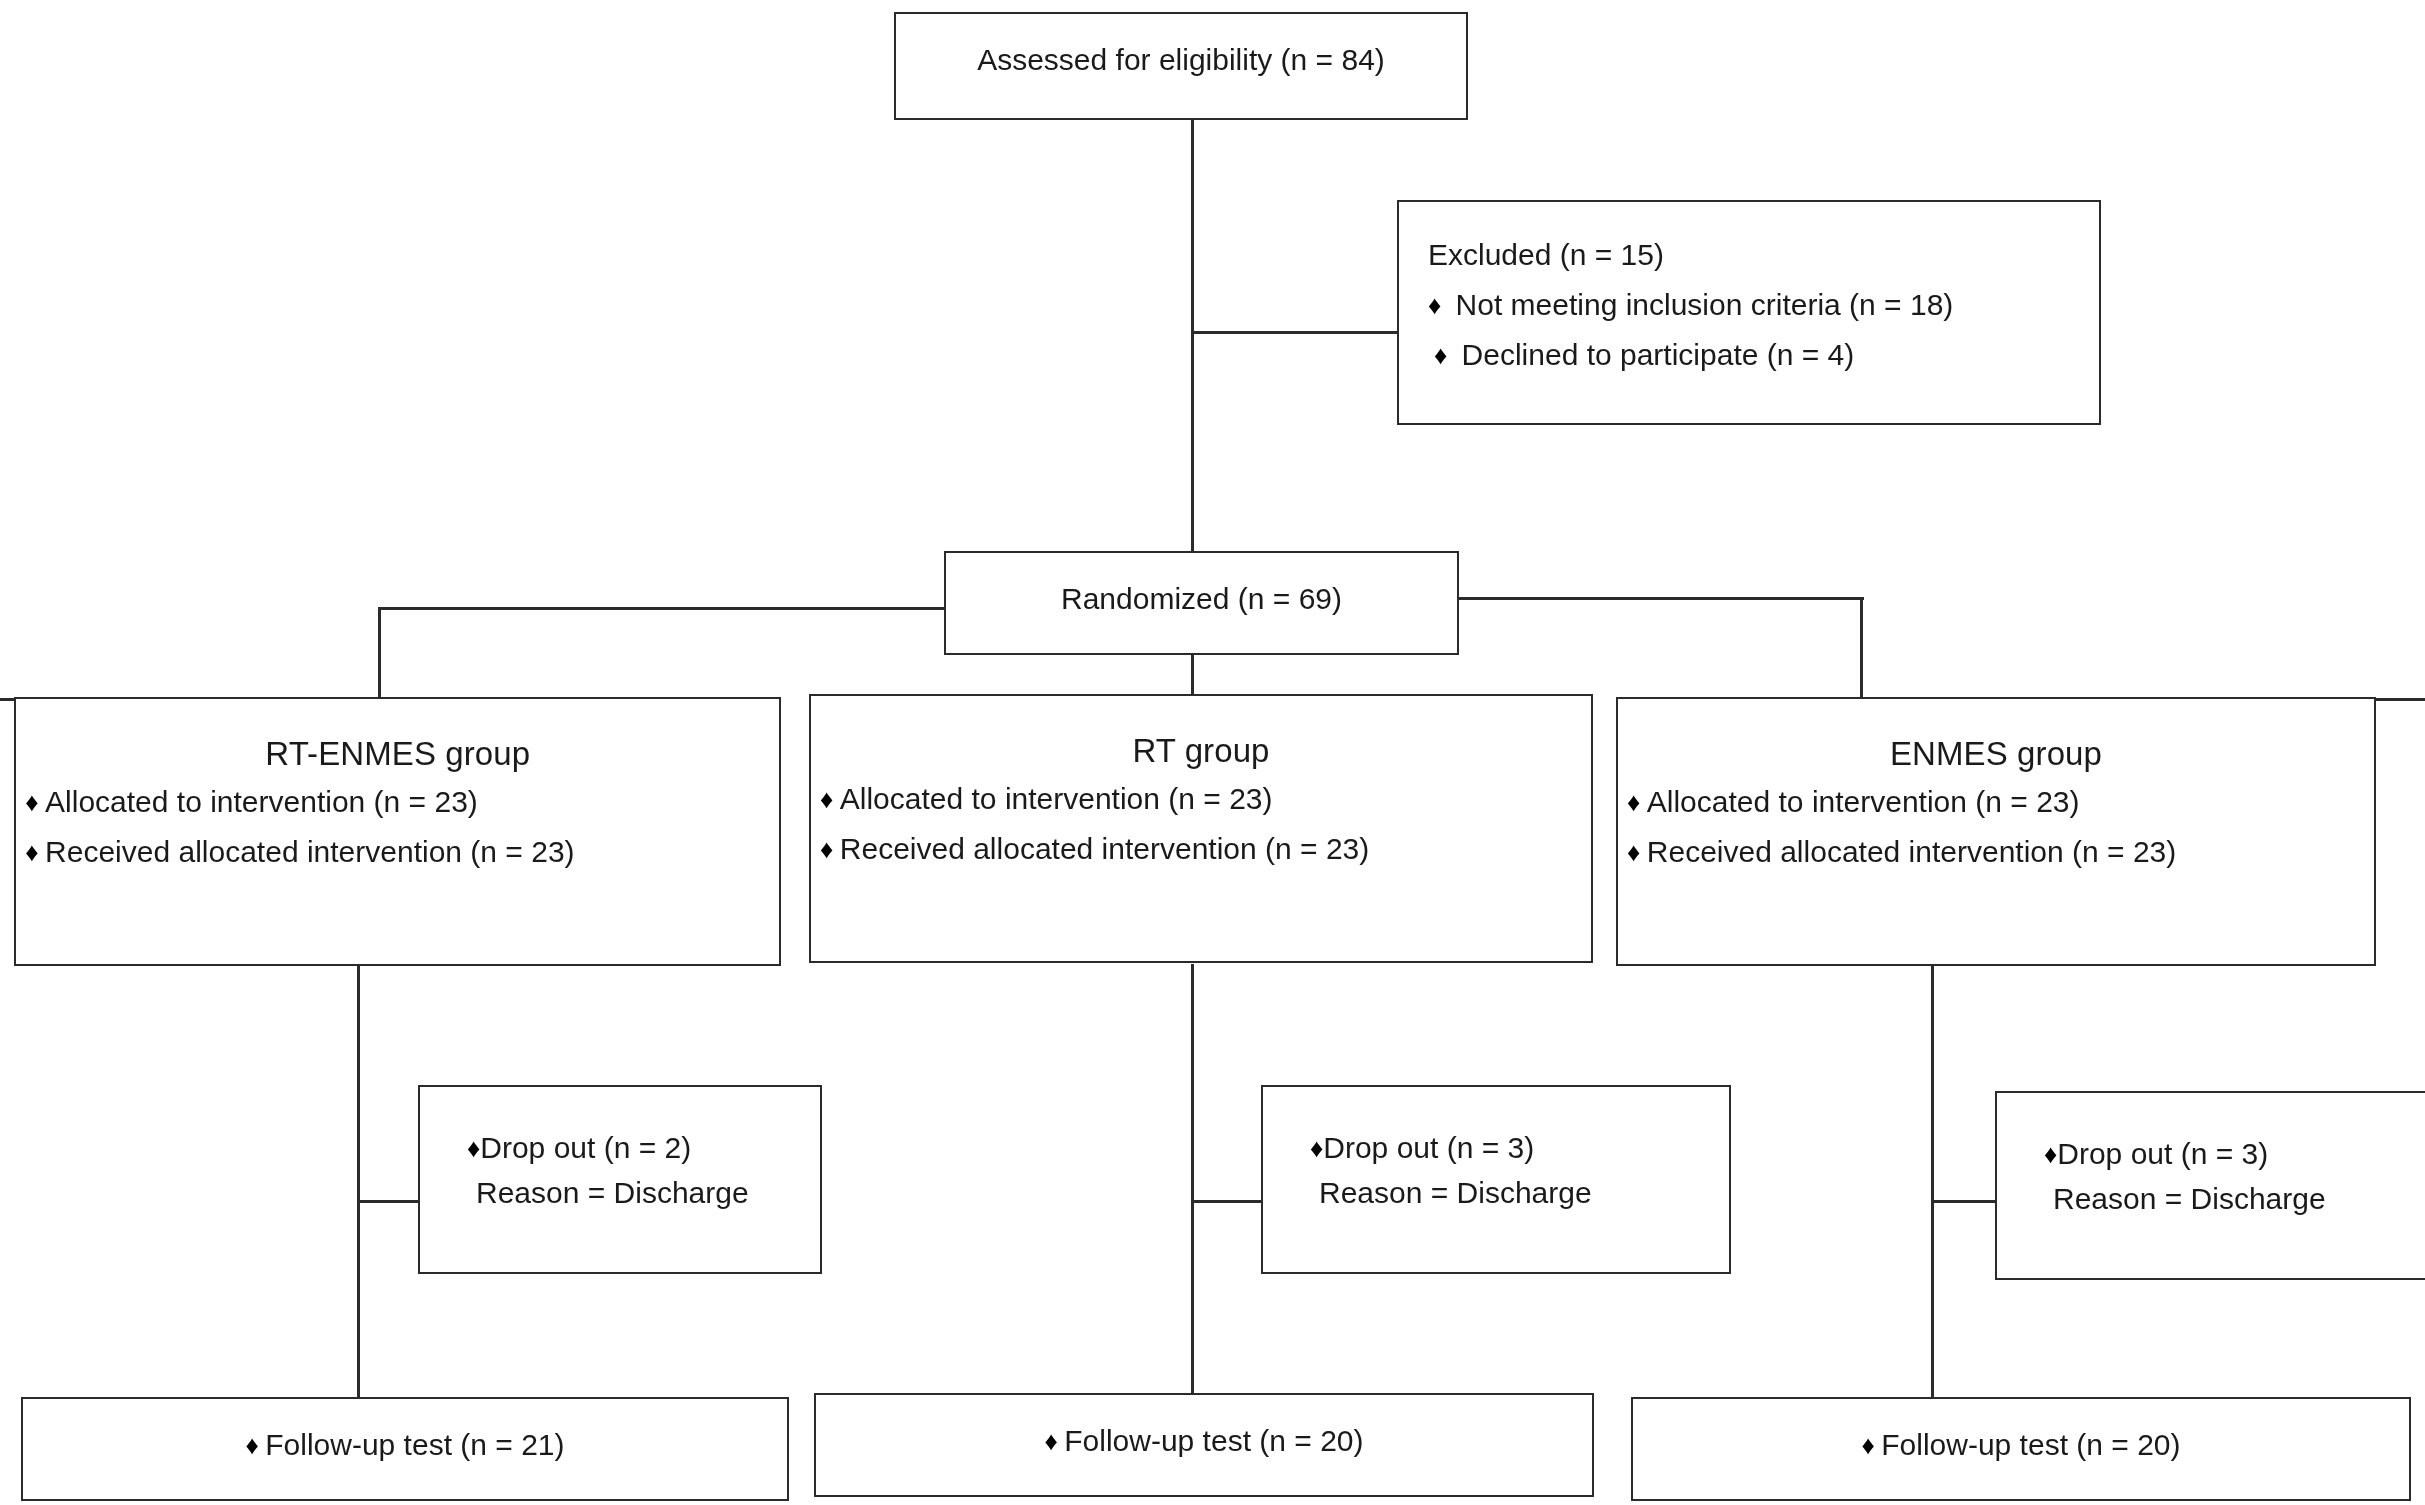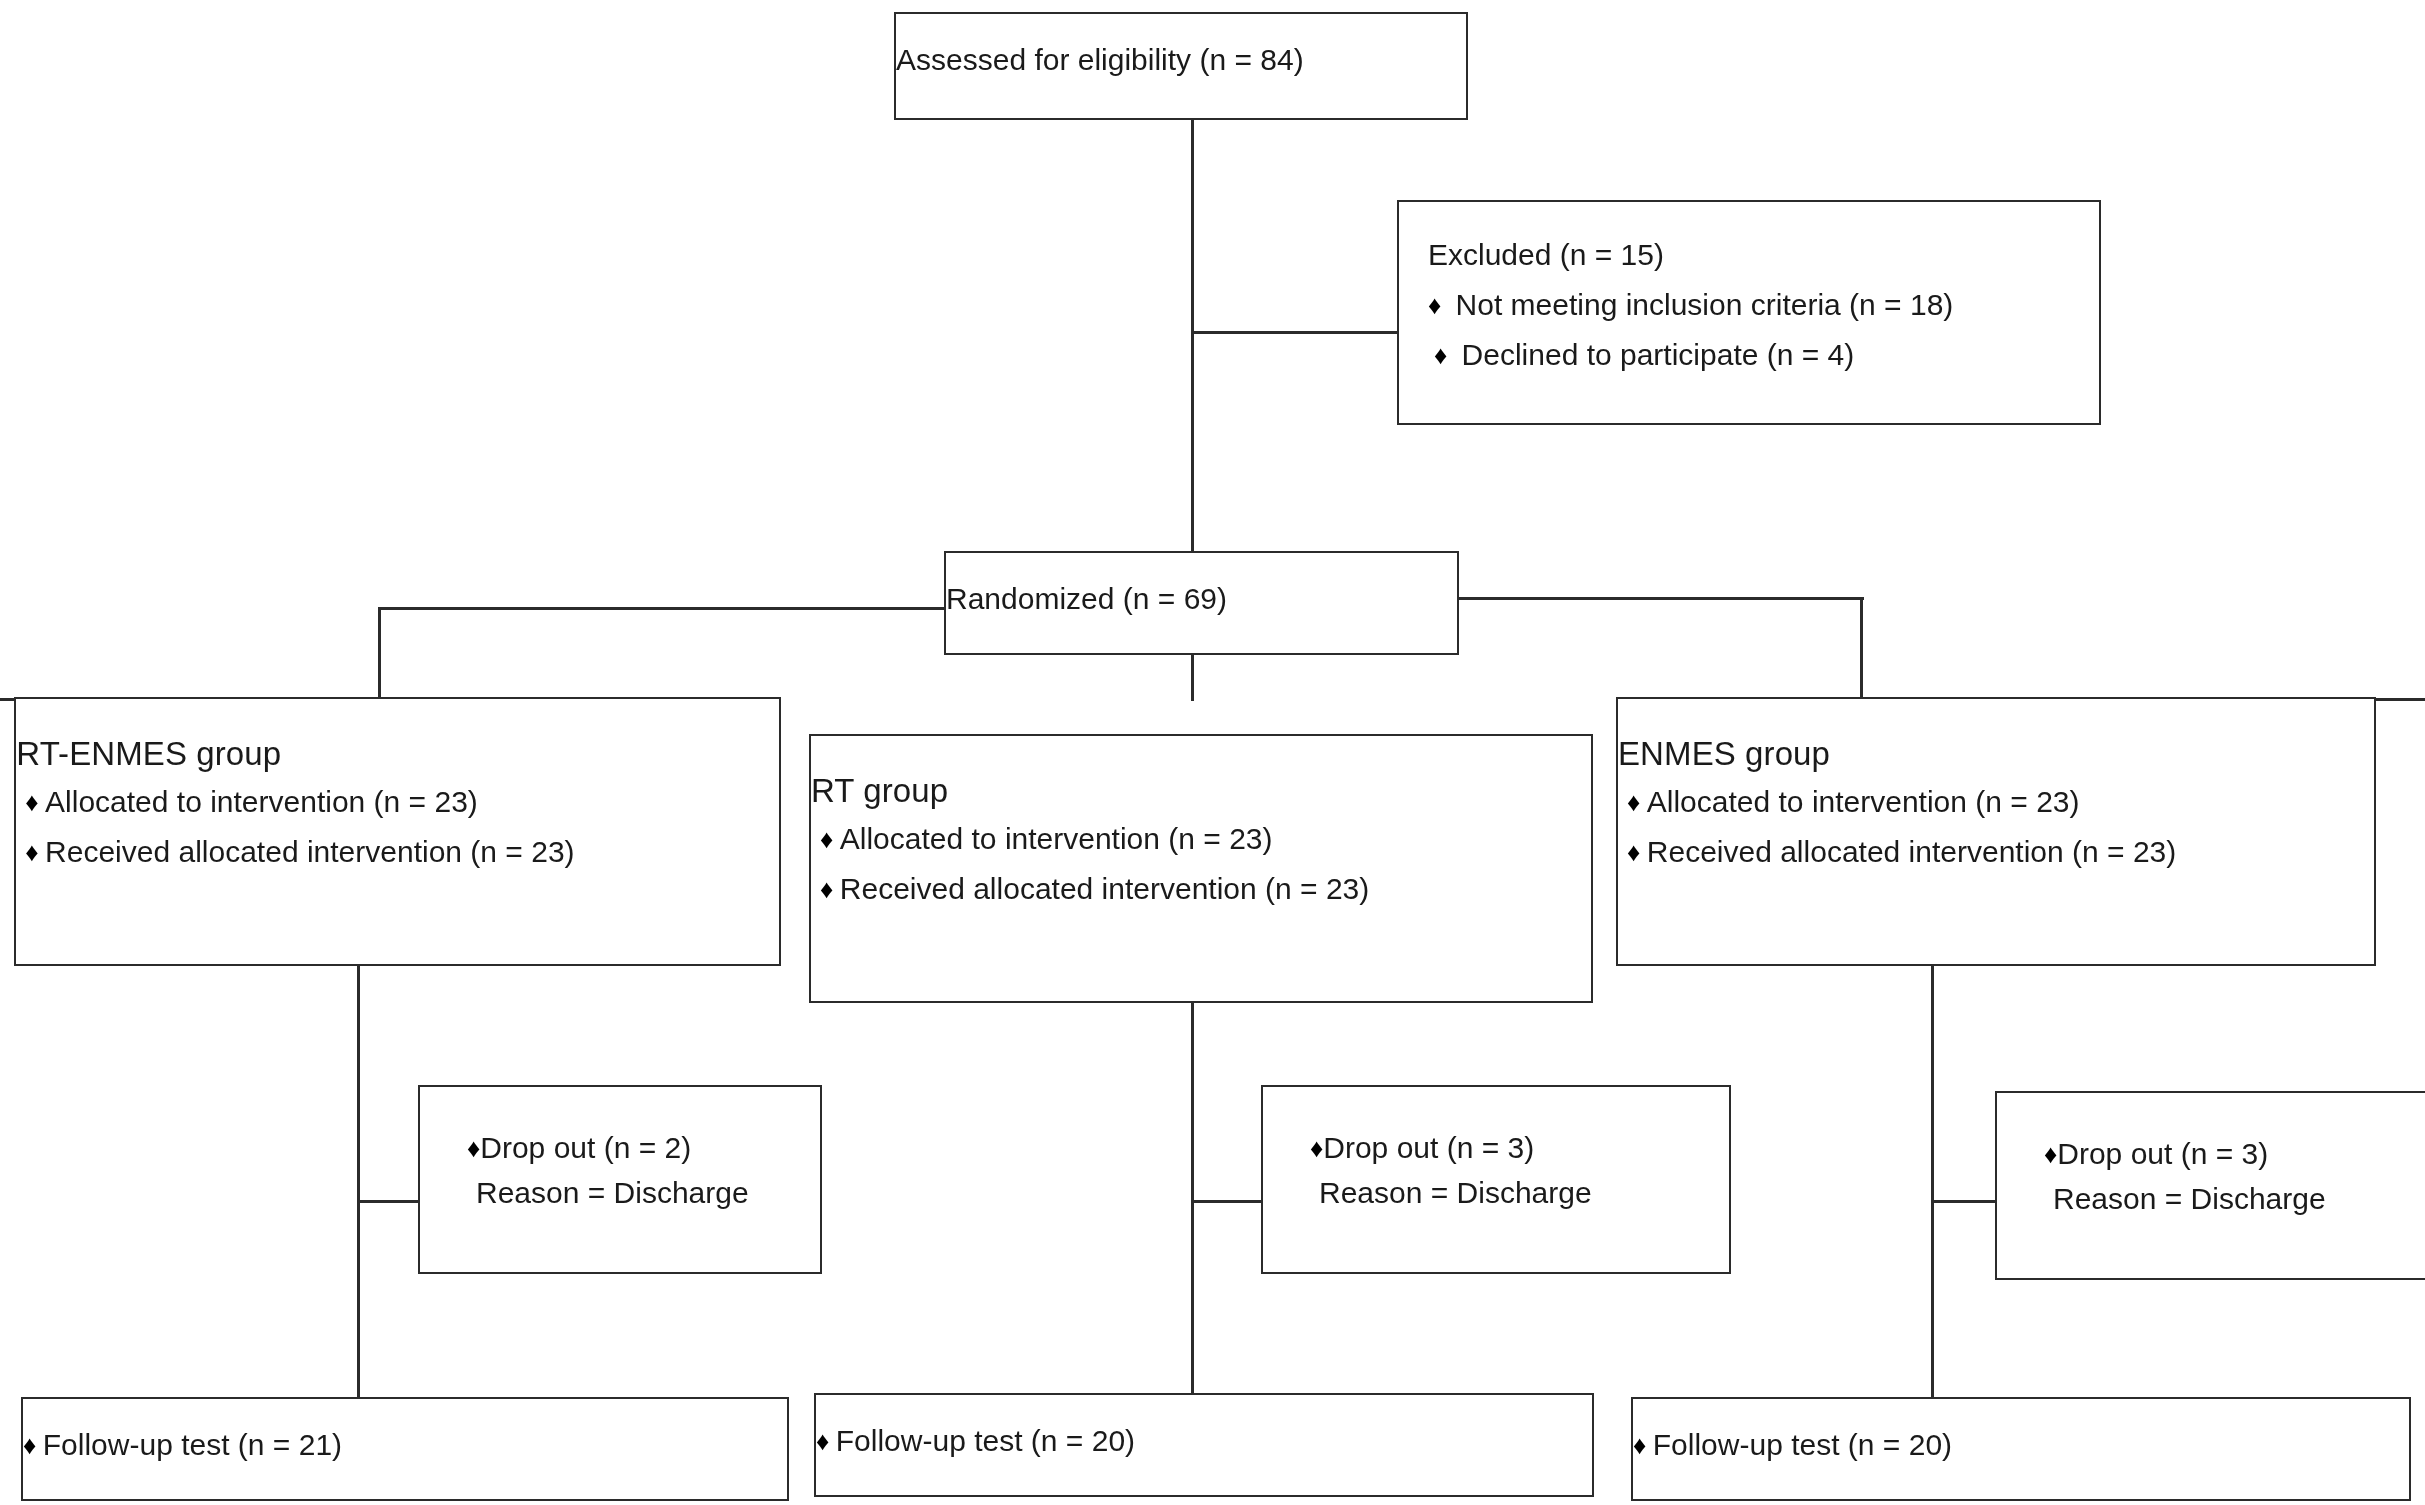"Assessed for eligibility (n =" .ctr { text-align: left -> center }
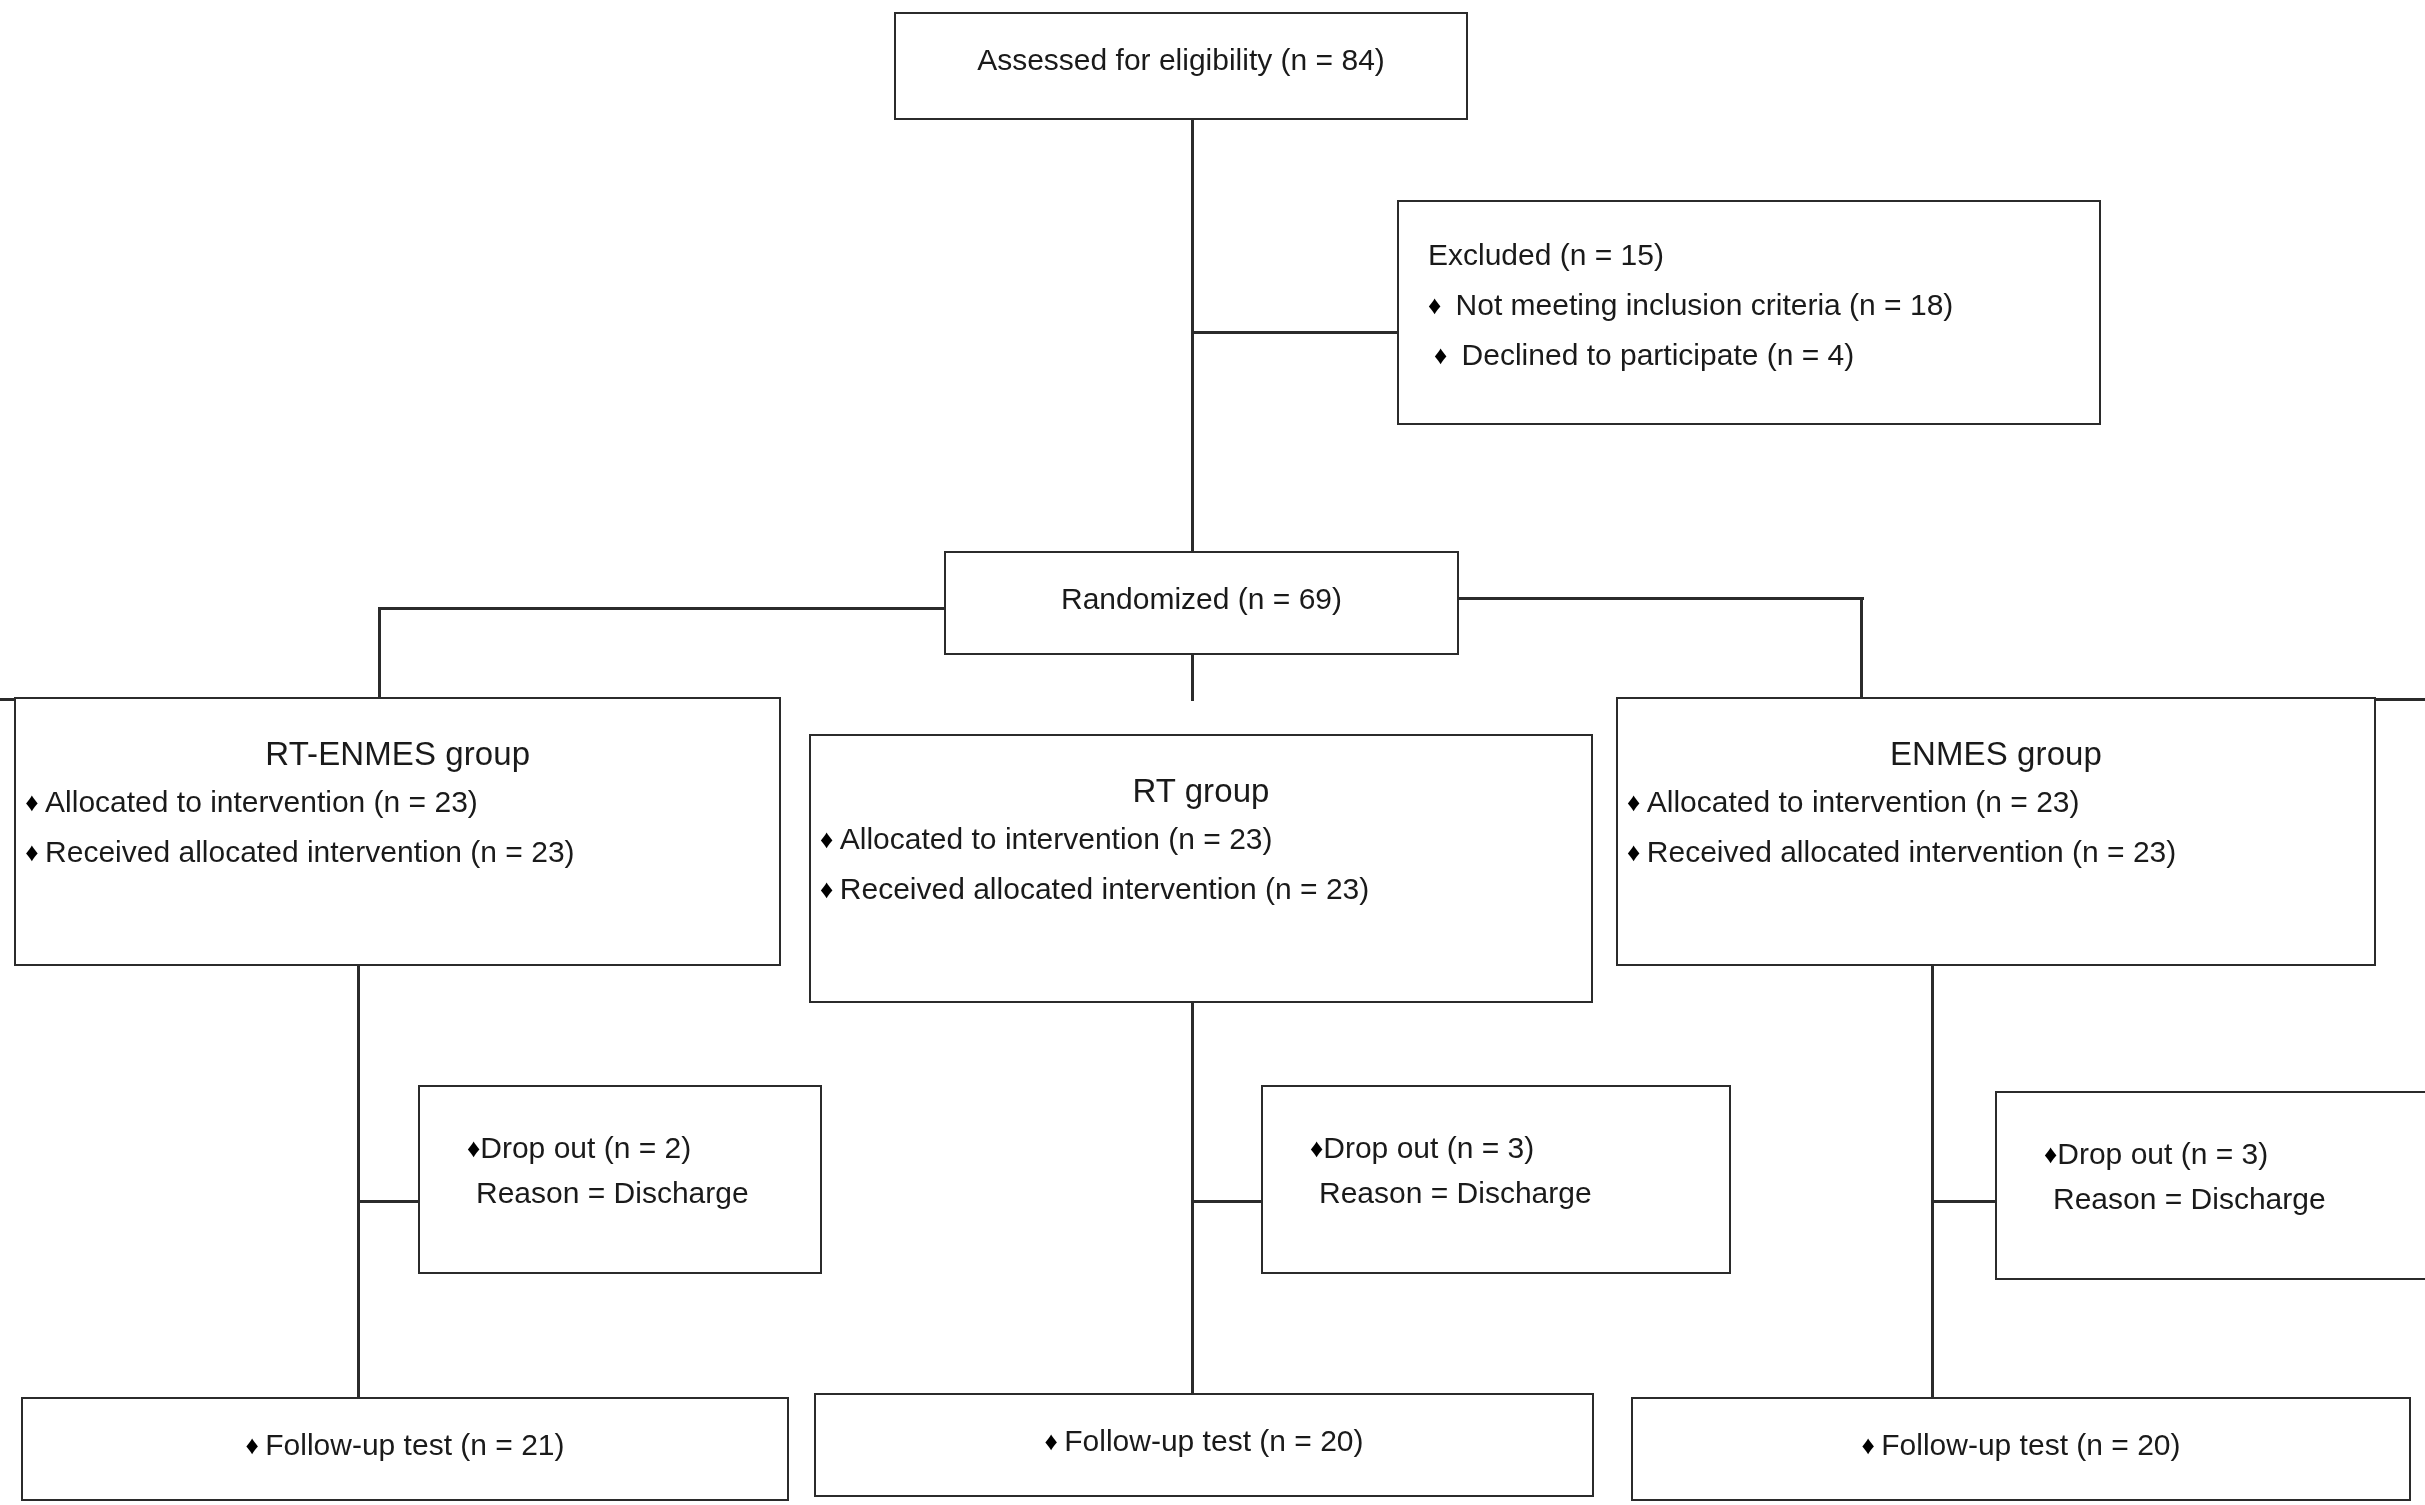"RT group" div.box { margin-top: 40px -> none }
